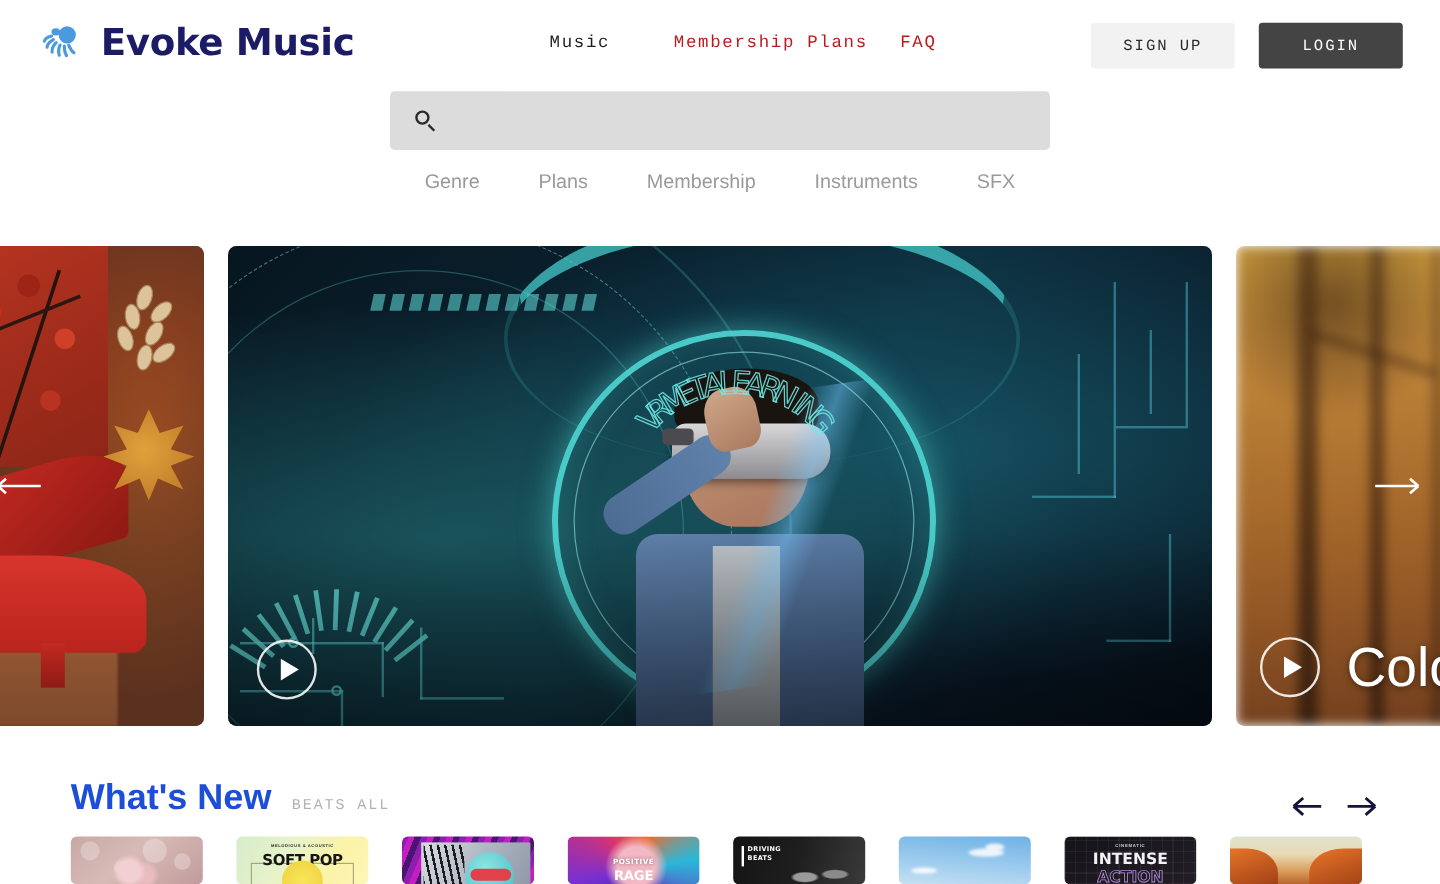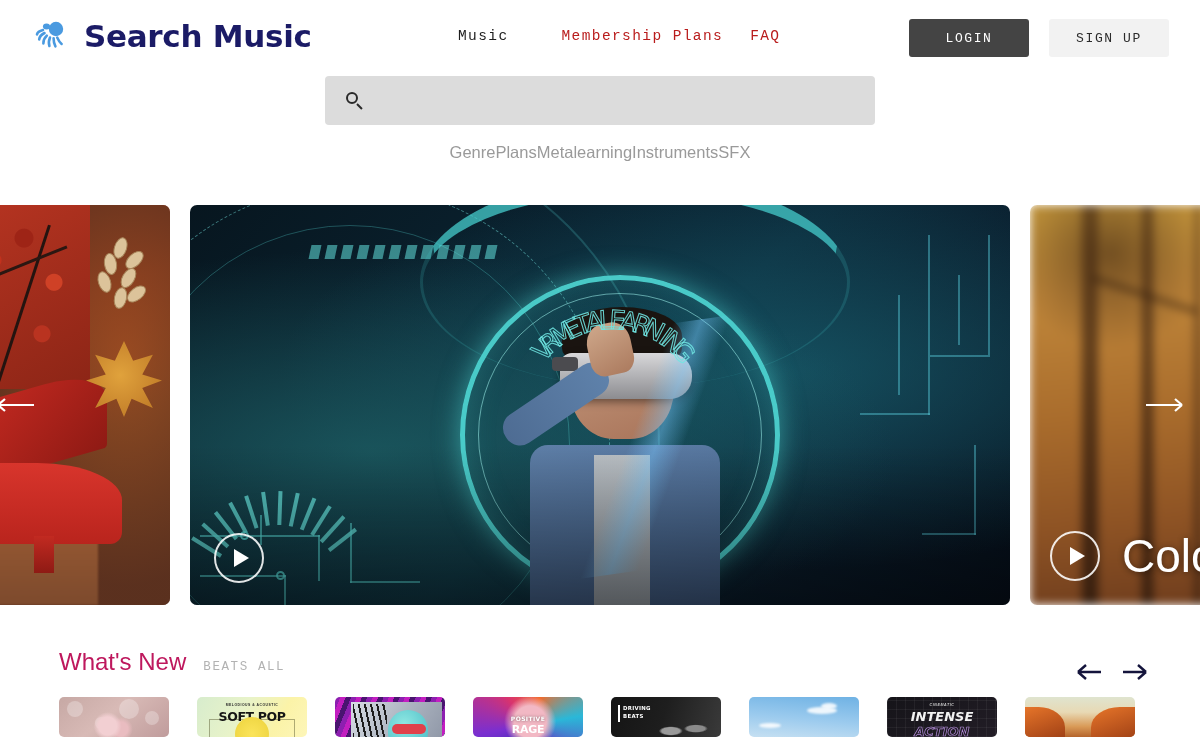"Search Music" div.brand-name { text: Search -> Evoke }
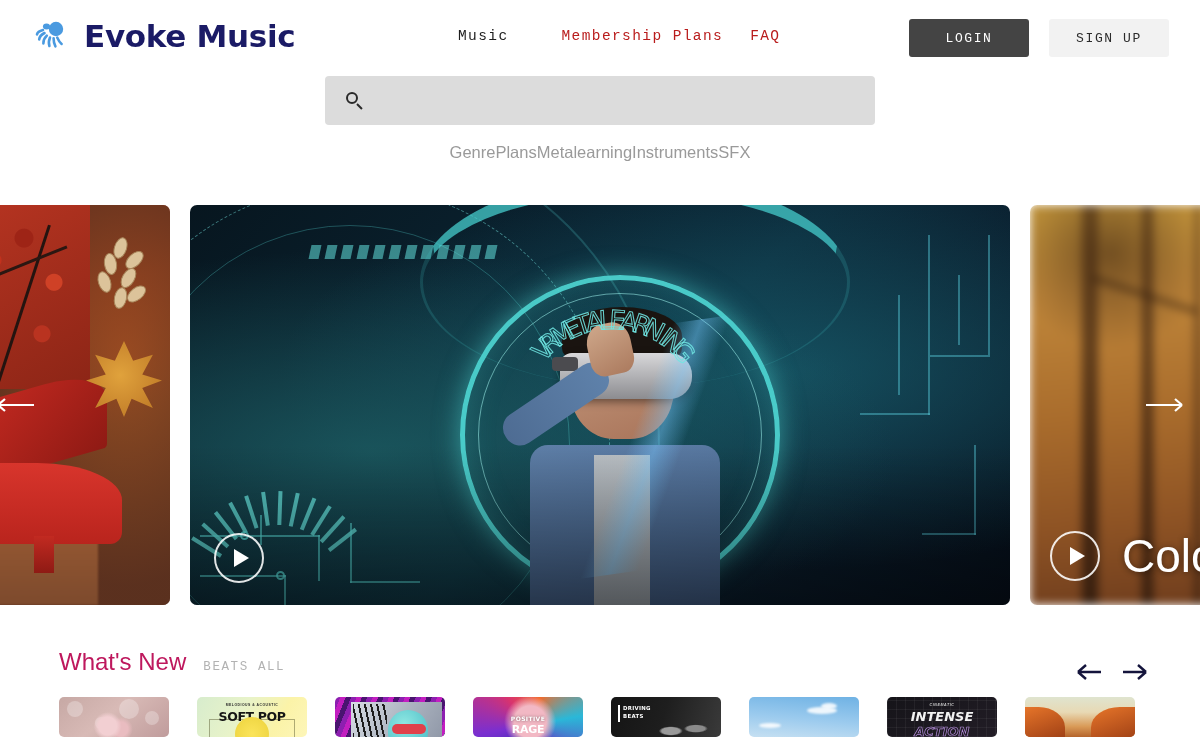"LOGIN" button.btn { order: before "SIGN UP" -> after "SIGN UP" }
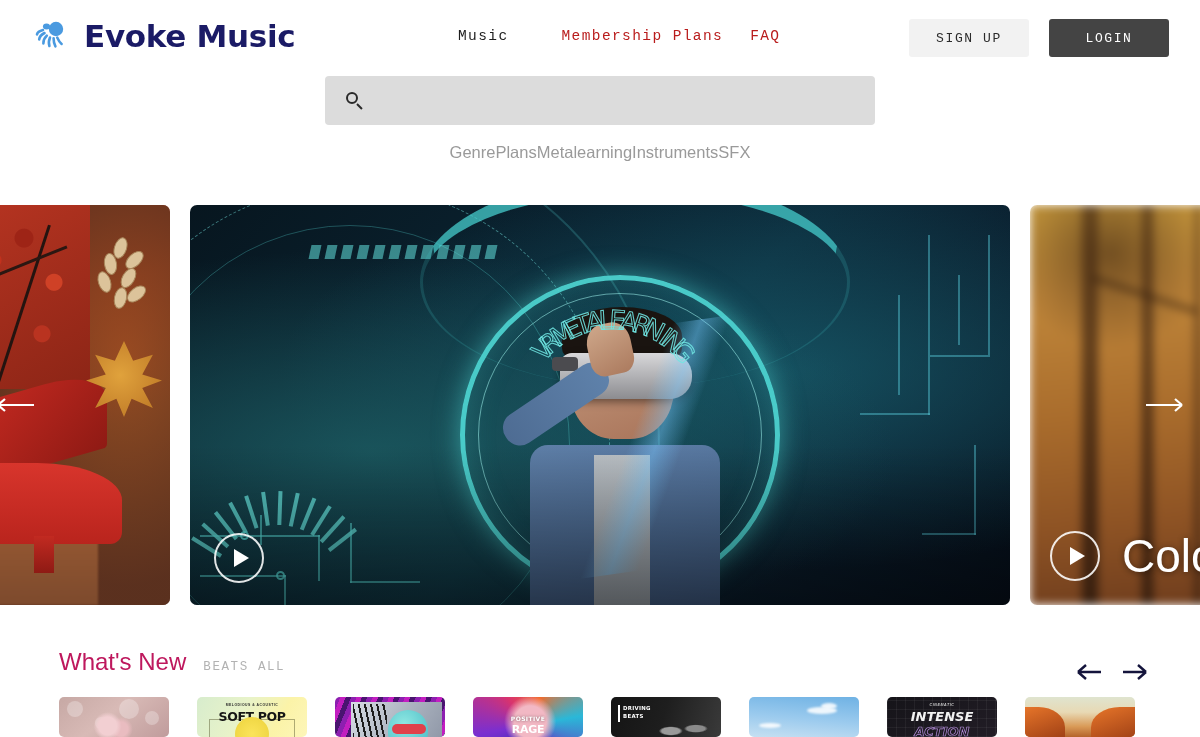"Genre" .filters { gap: none -> 49px }
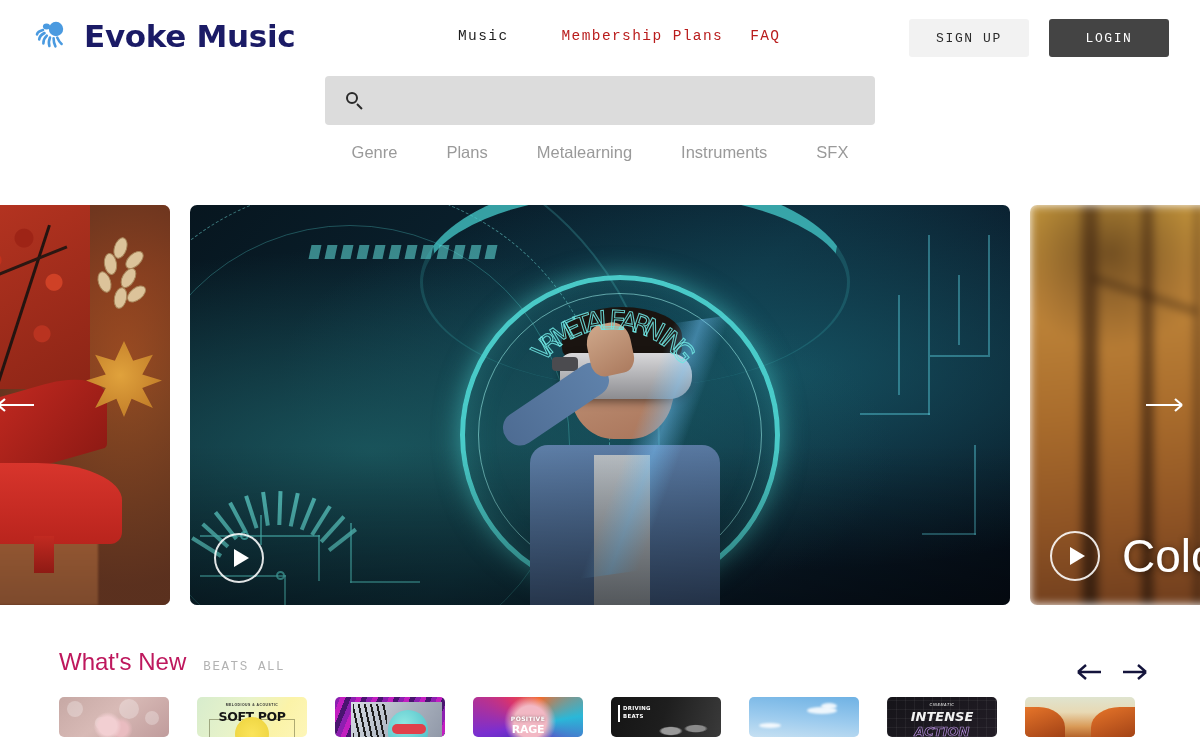"Metalearning" span.filter-link { text: Metalearning -> Membership }
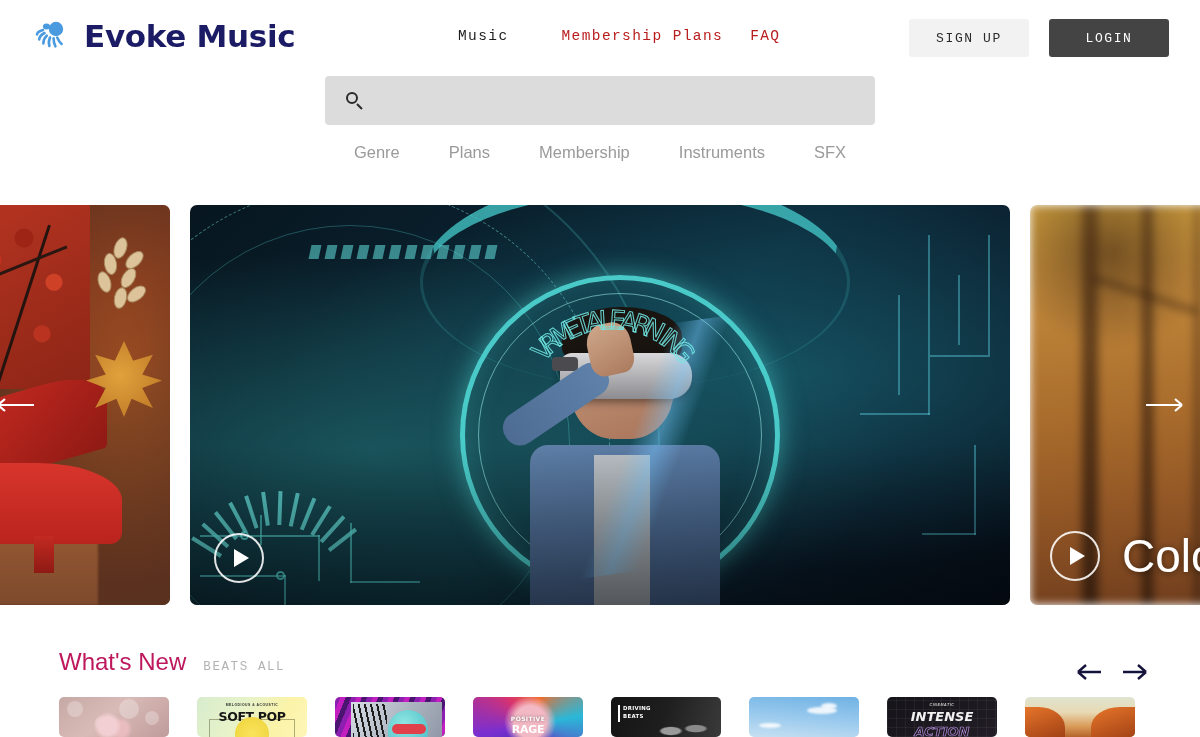"What's New" .section-title { color: #be185d -> #1d4ed8; font-size: 24px -> 30px; font-weight: 400 -> 700 }
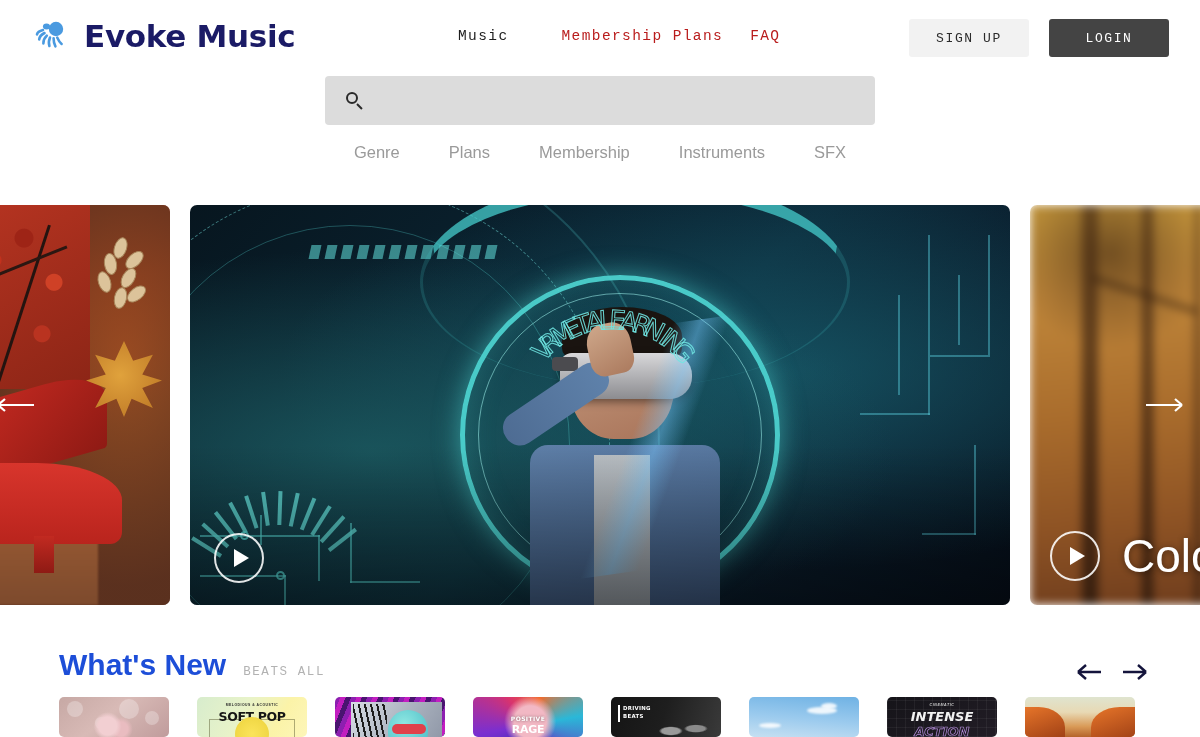"INTENSE" .t-intense { font-style: italic -> none }
